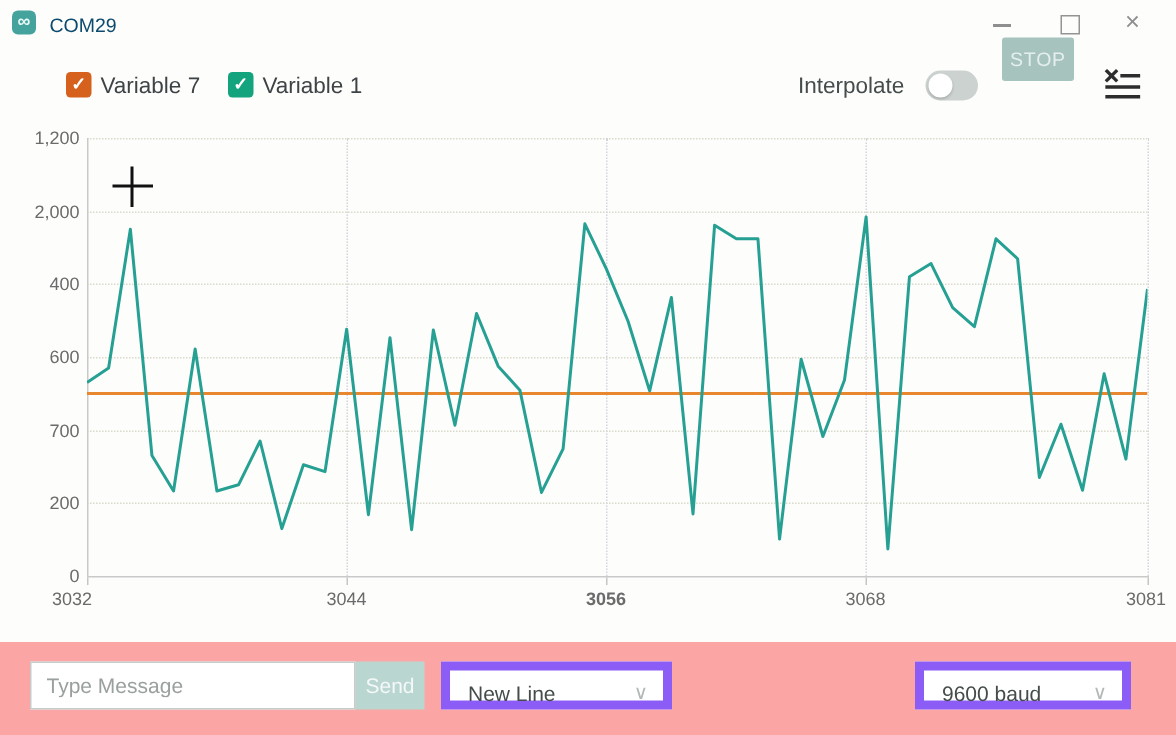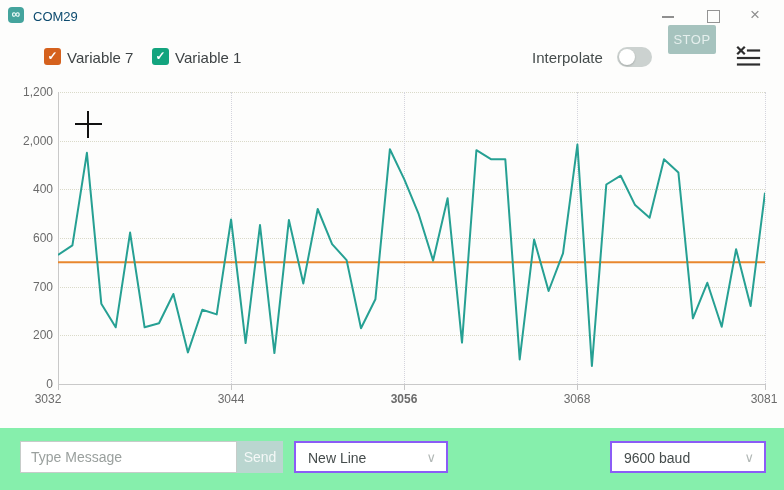"Type Message" .footer { background: #86efac -> #fca5a5 }
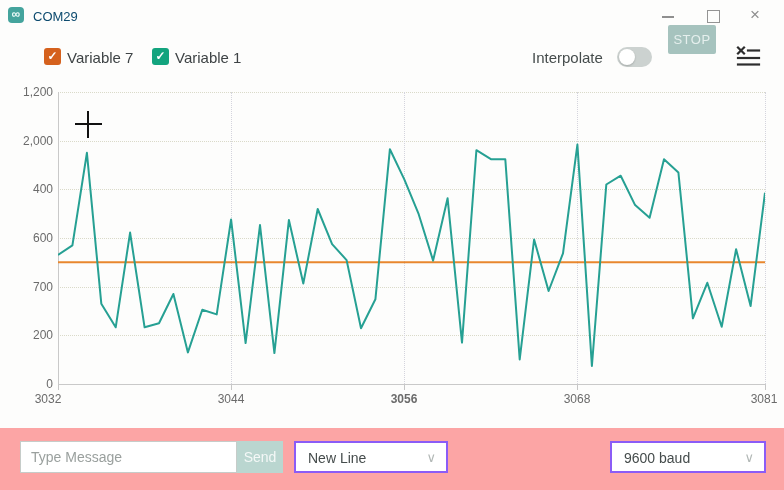"New Line" .dropdown { border: 2px solid #8b5cf6 -> 6px solid #8b5cf6 }
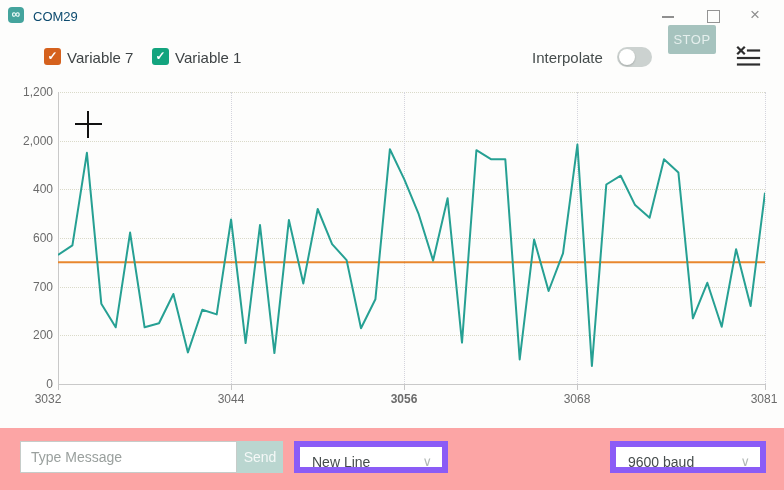"9600 baud" .dd-baud { width: 156px -> 144px }
